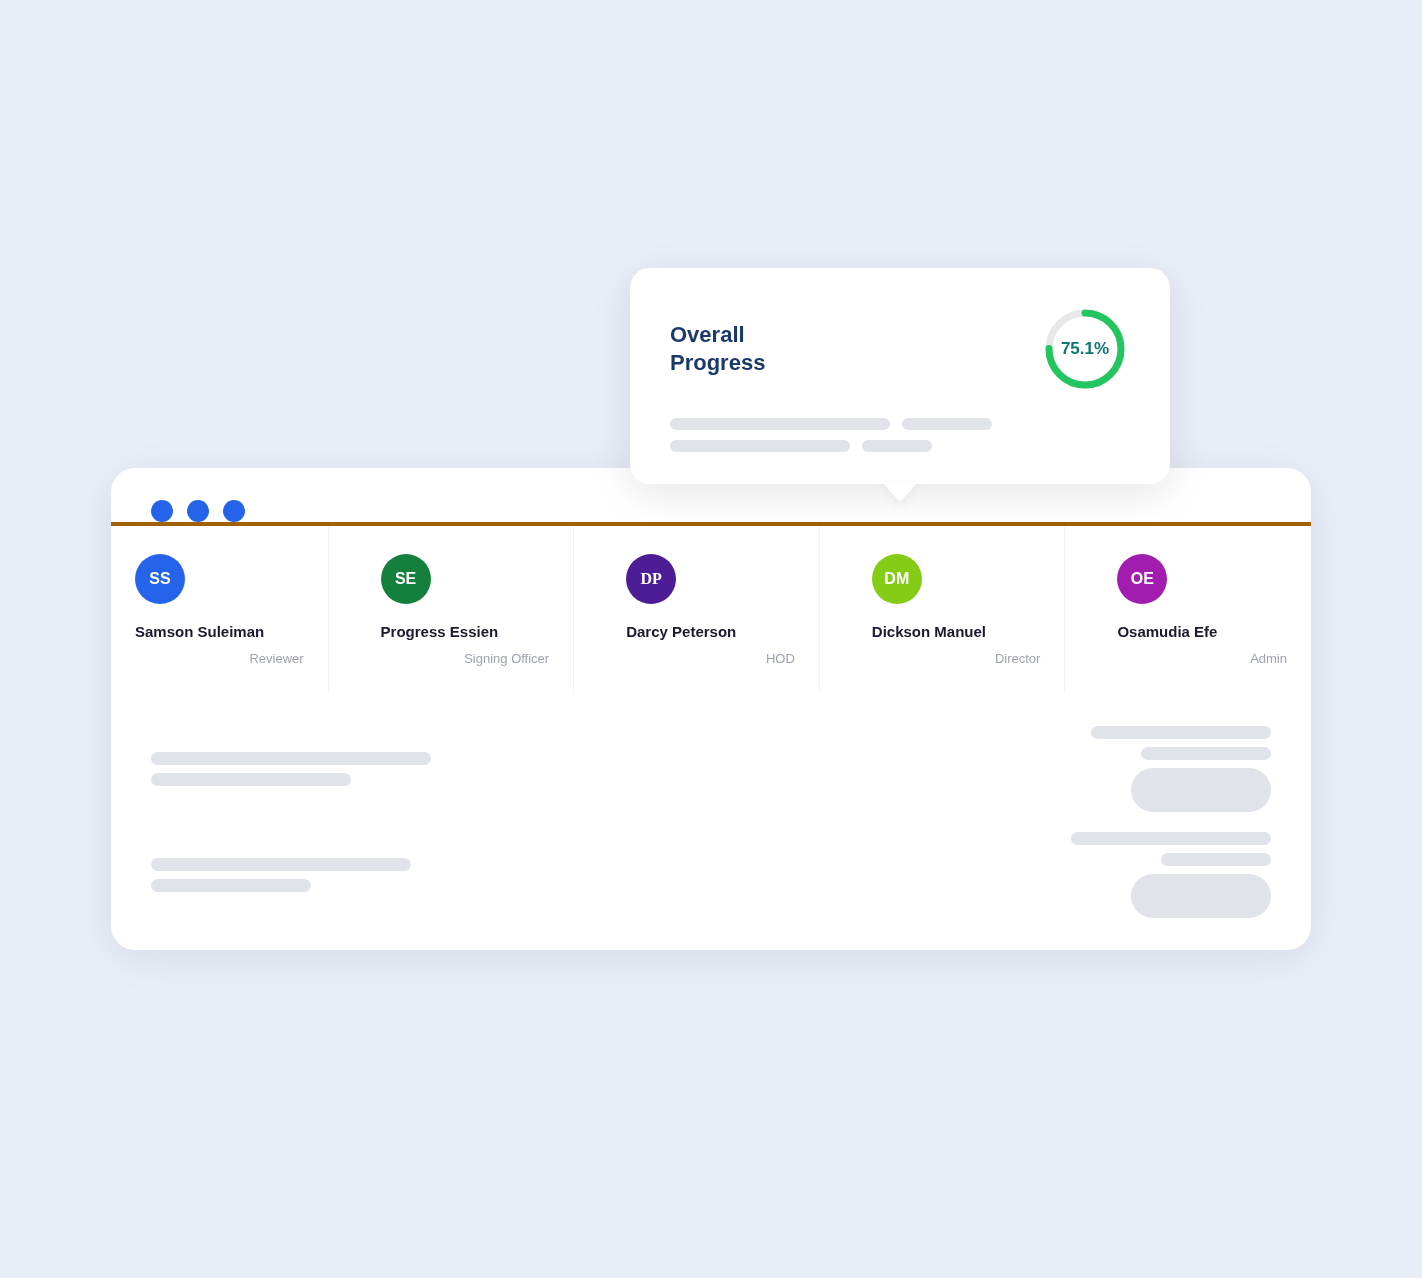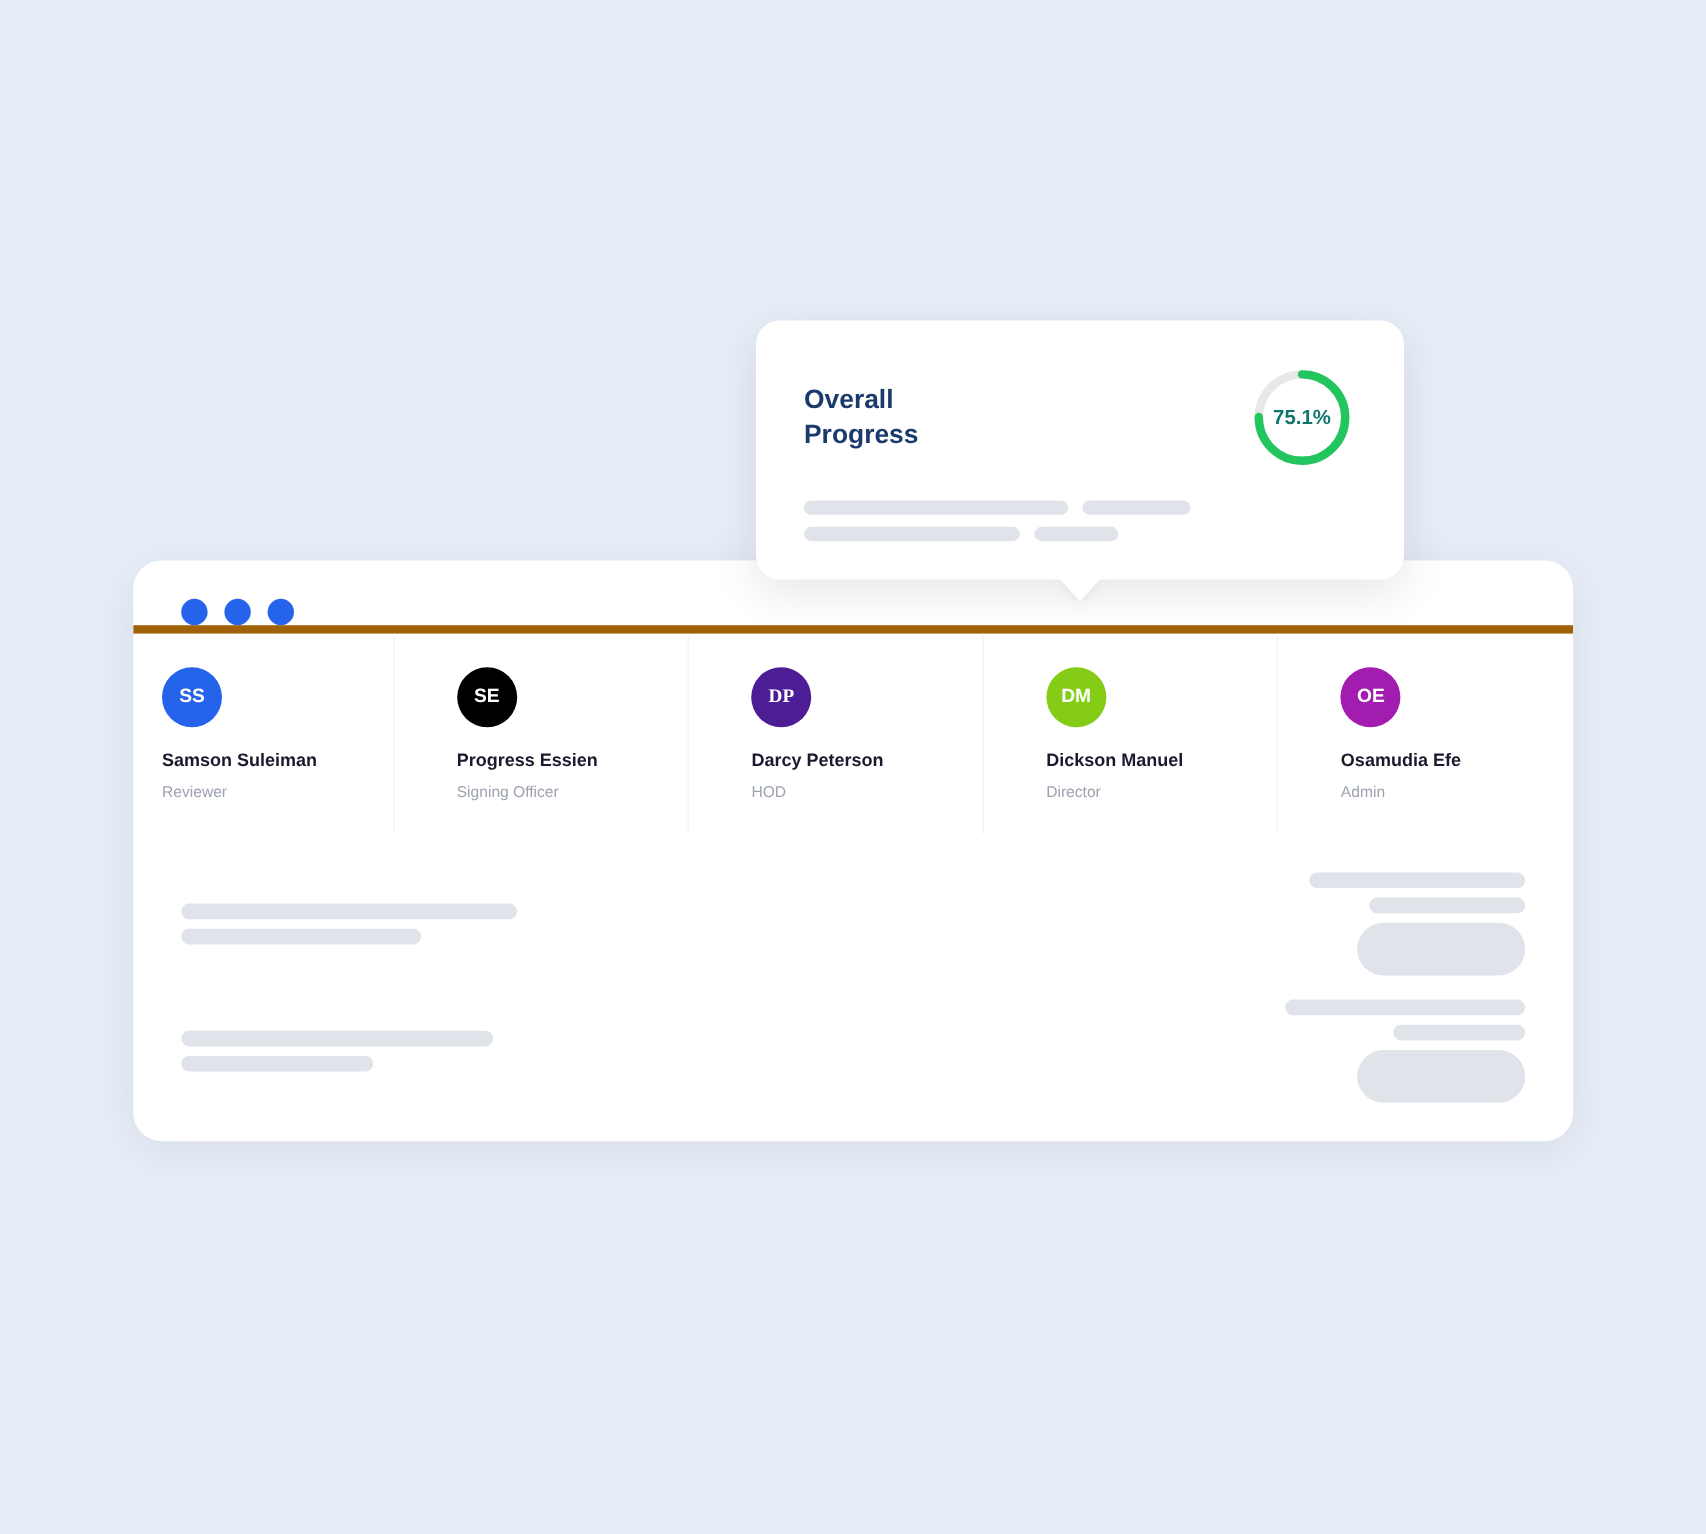"SS" .team-grid { border-top: 7px solid #a16207 -> 4px solid #a16207 }
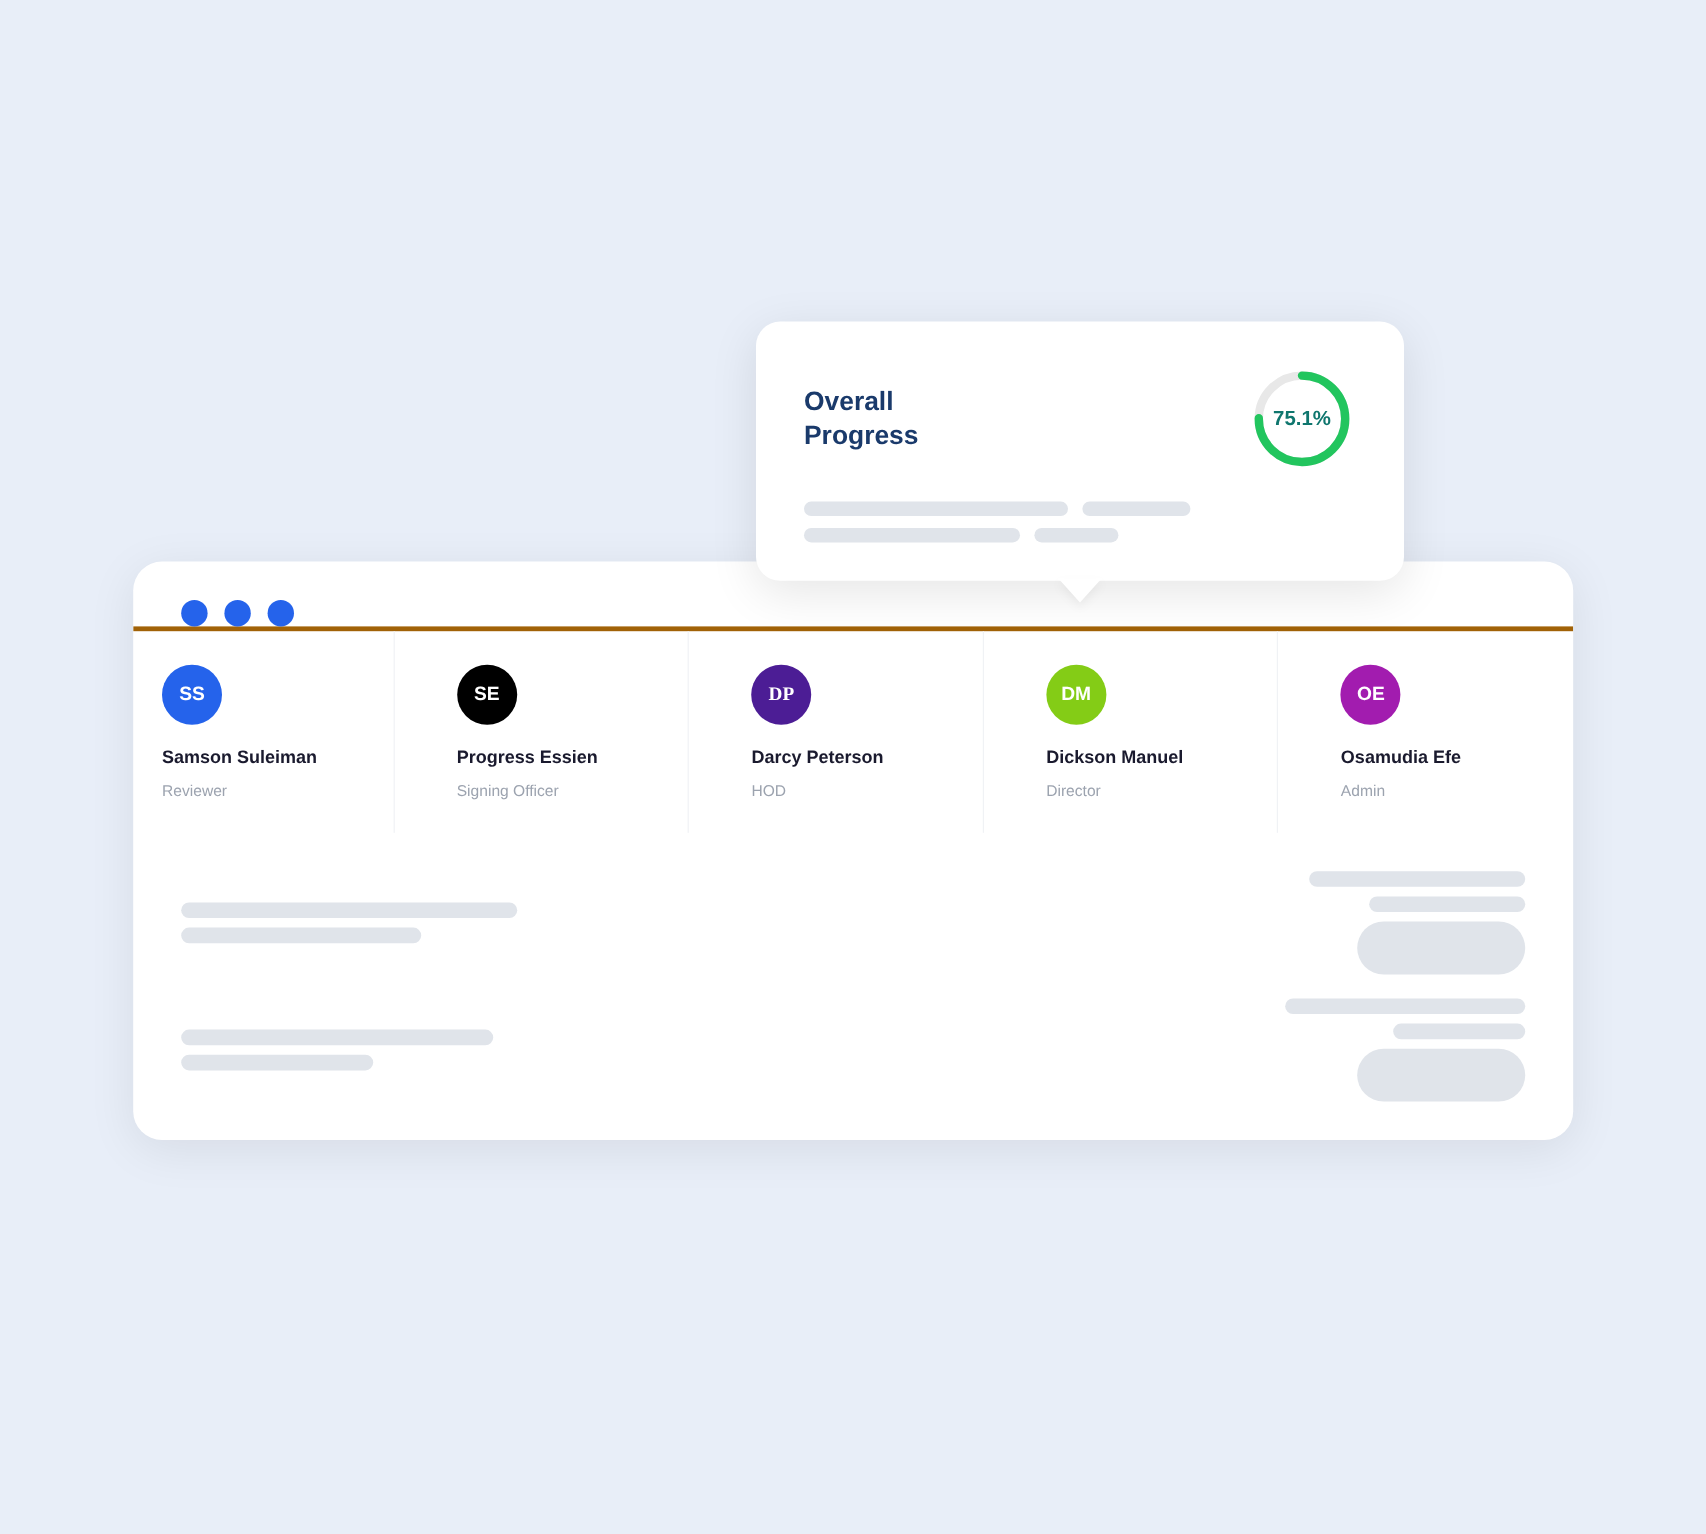"SE" div.avatar-circle { background: #000000 -> #15803d }
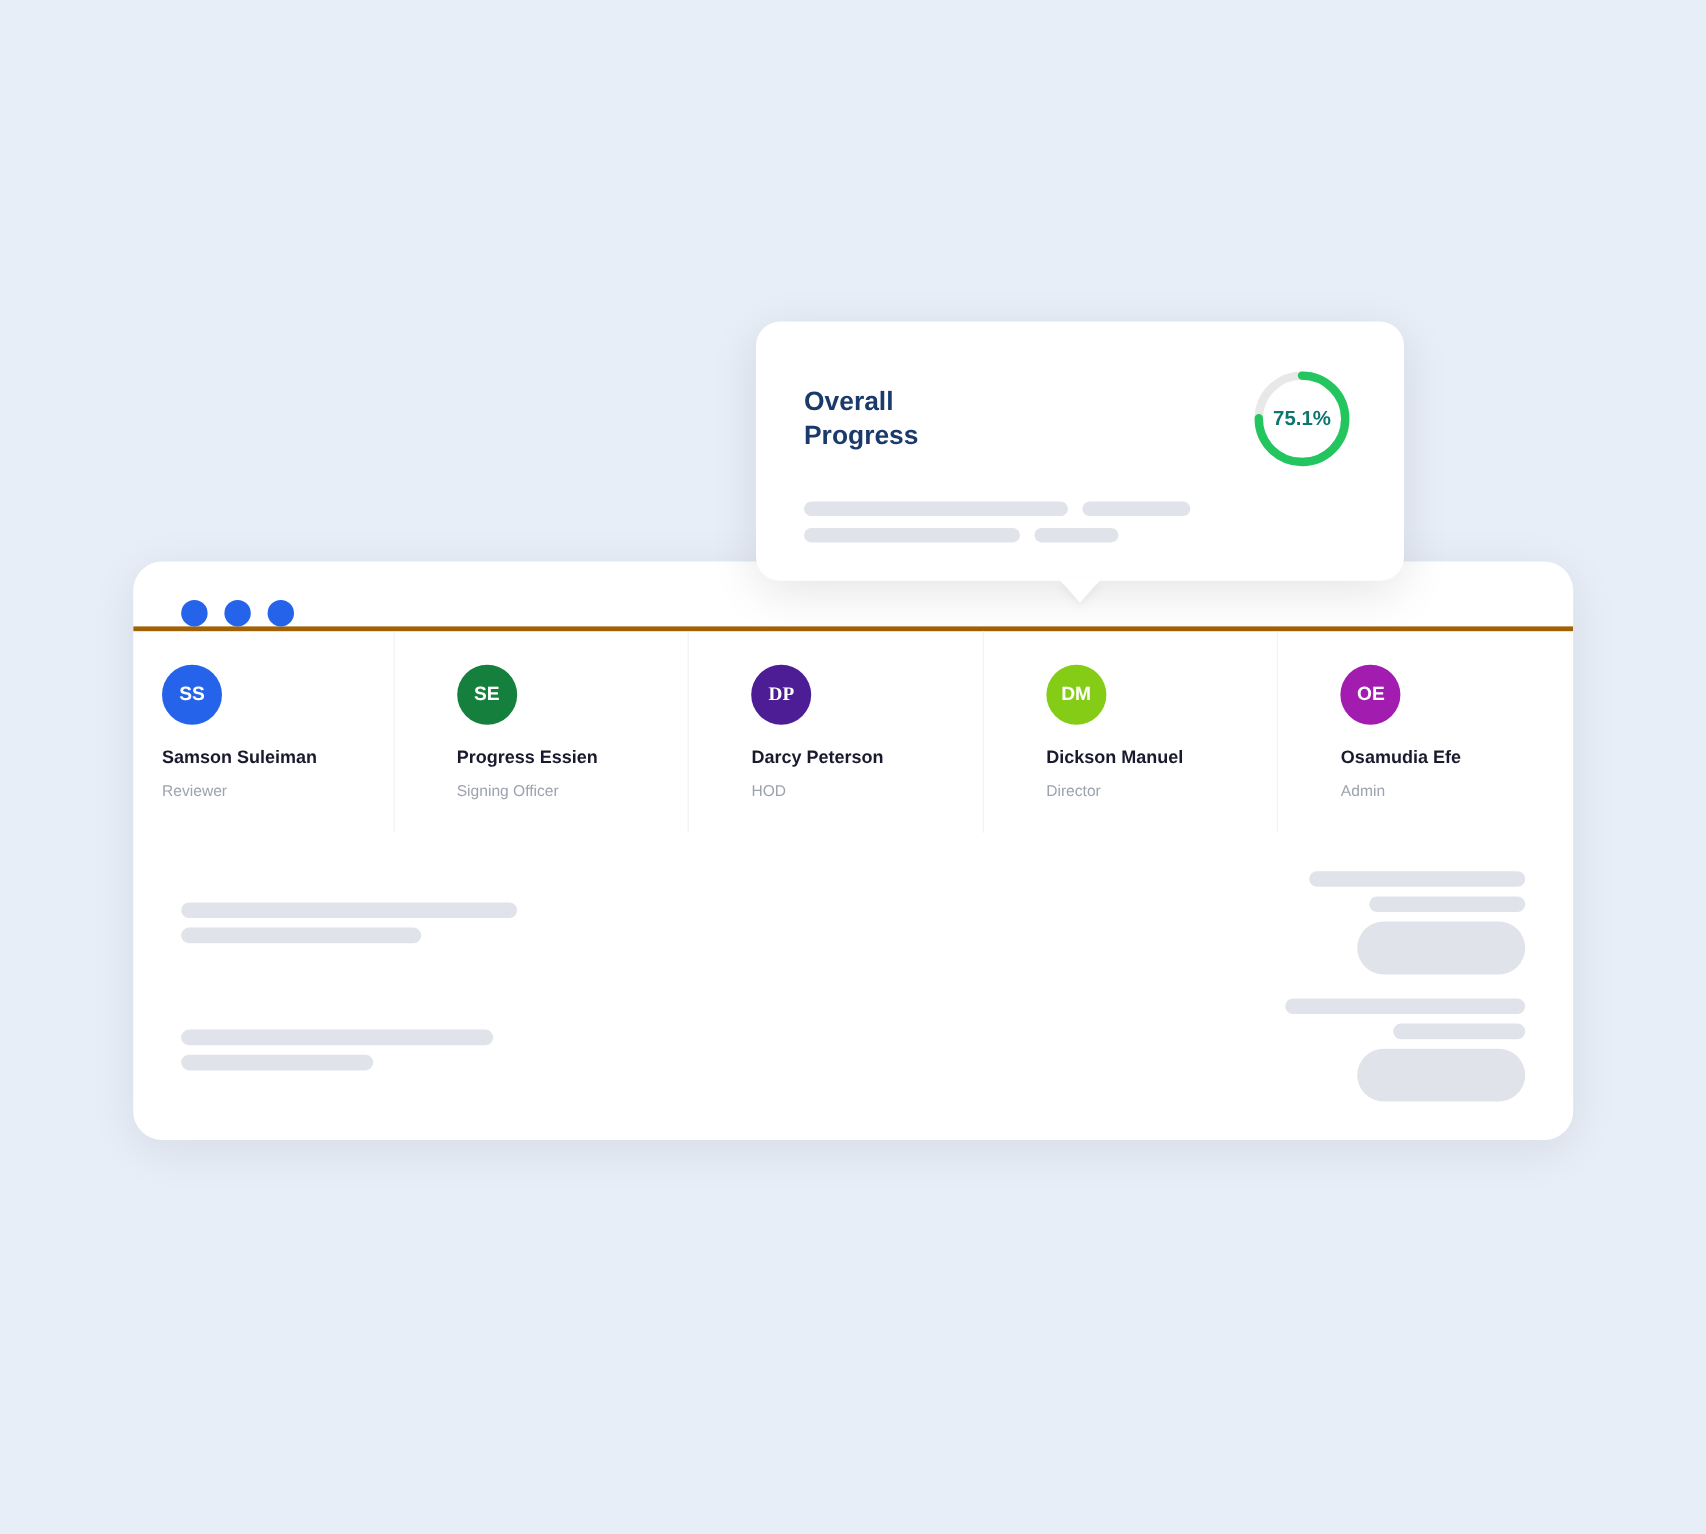"Reviewer" .team-role { text-align: none -> right }
